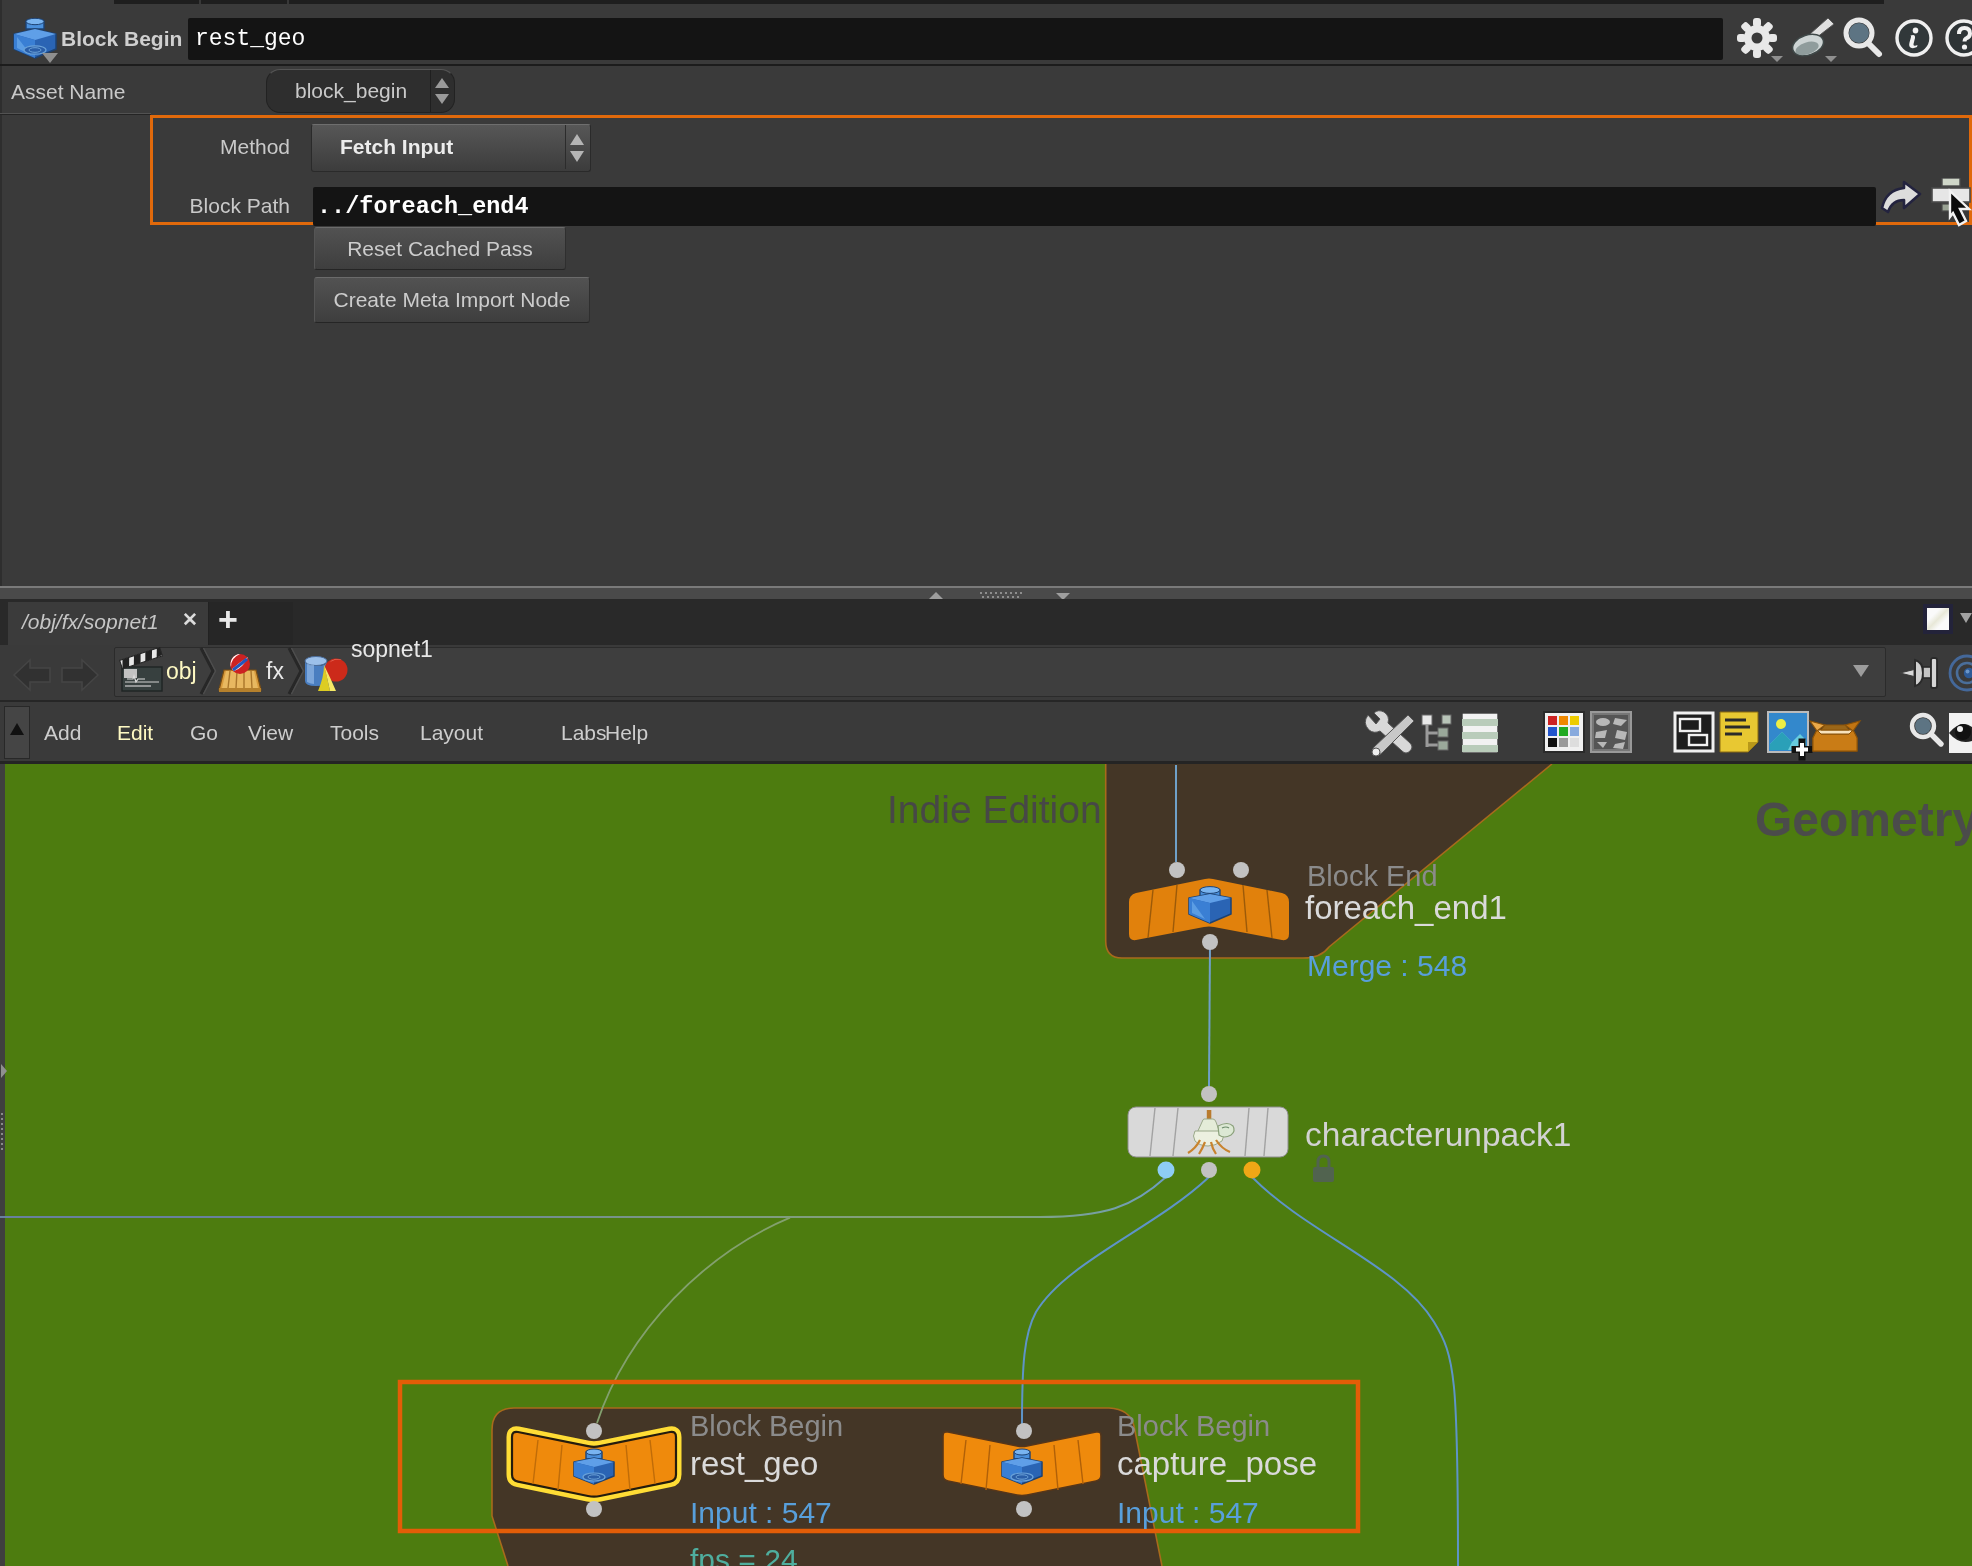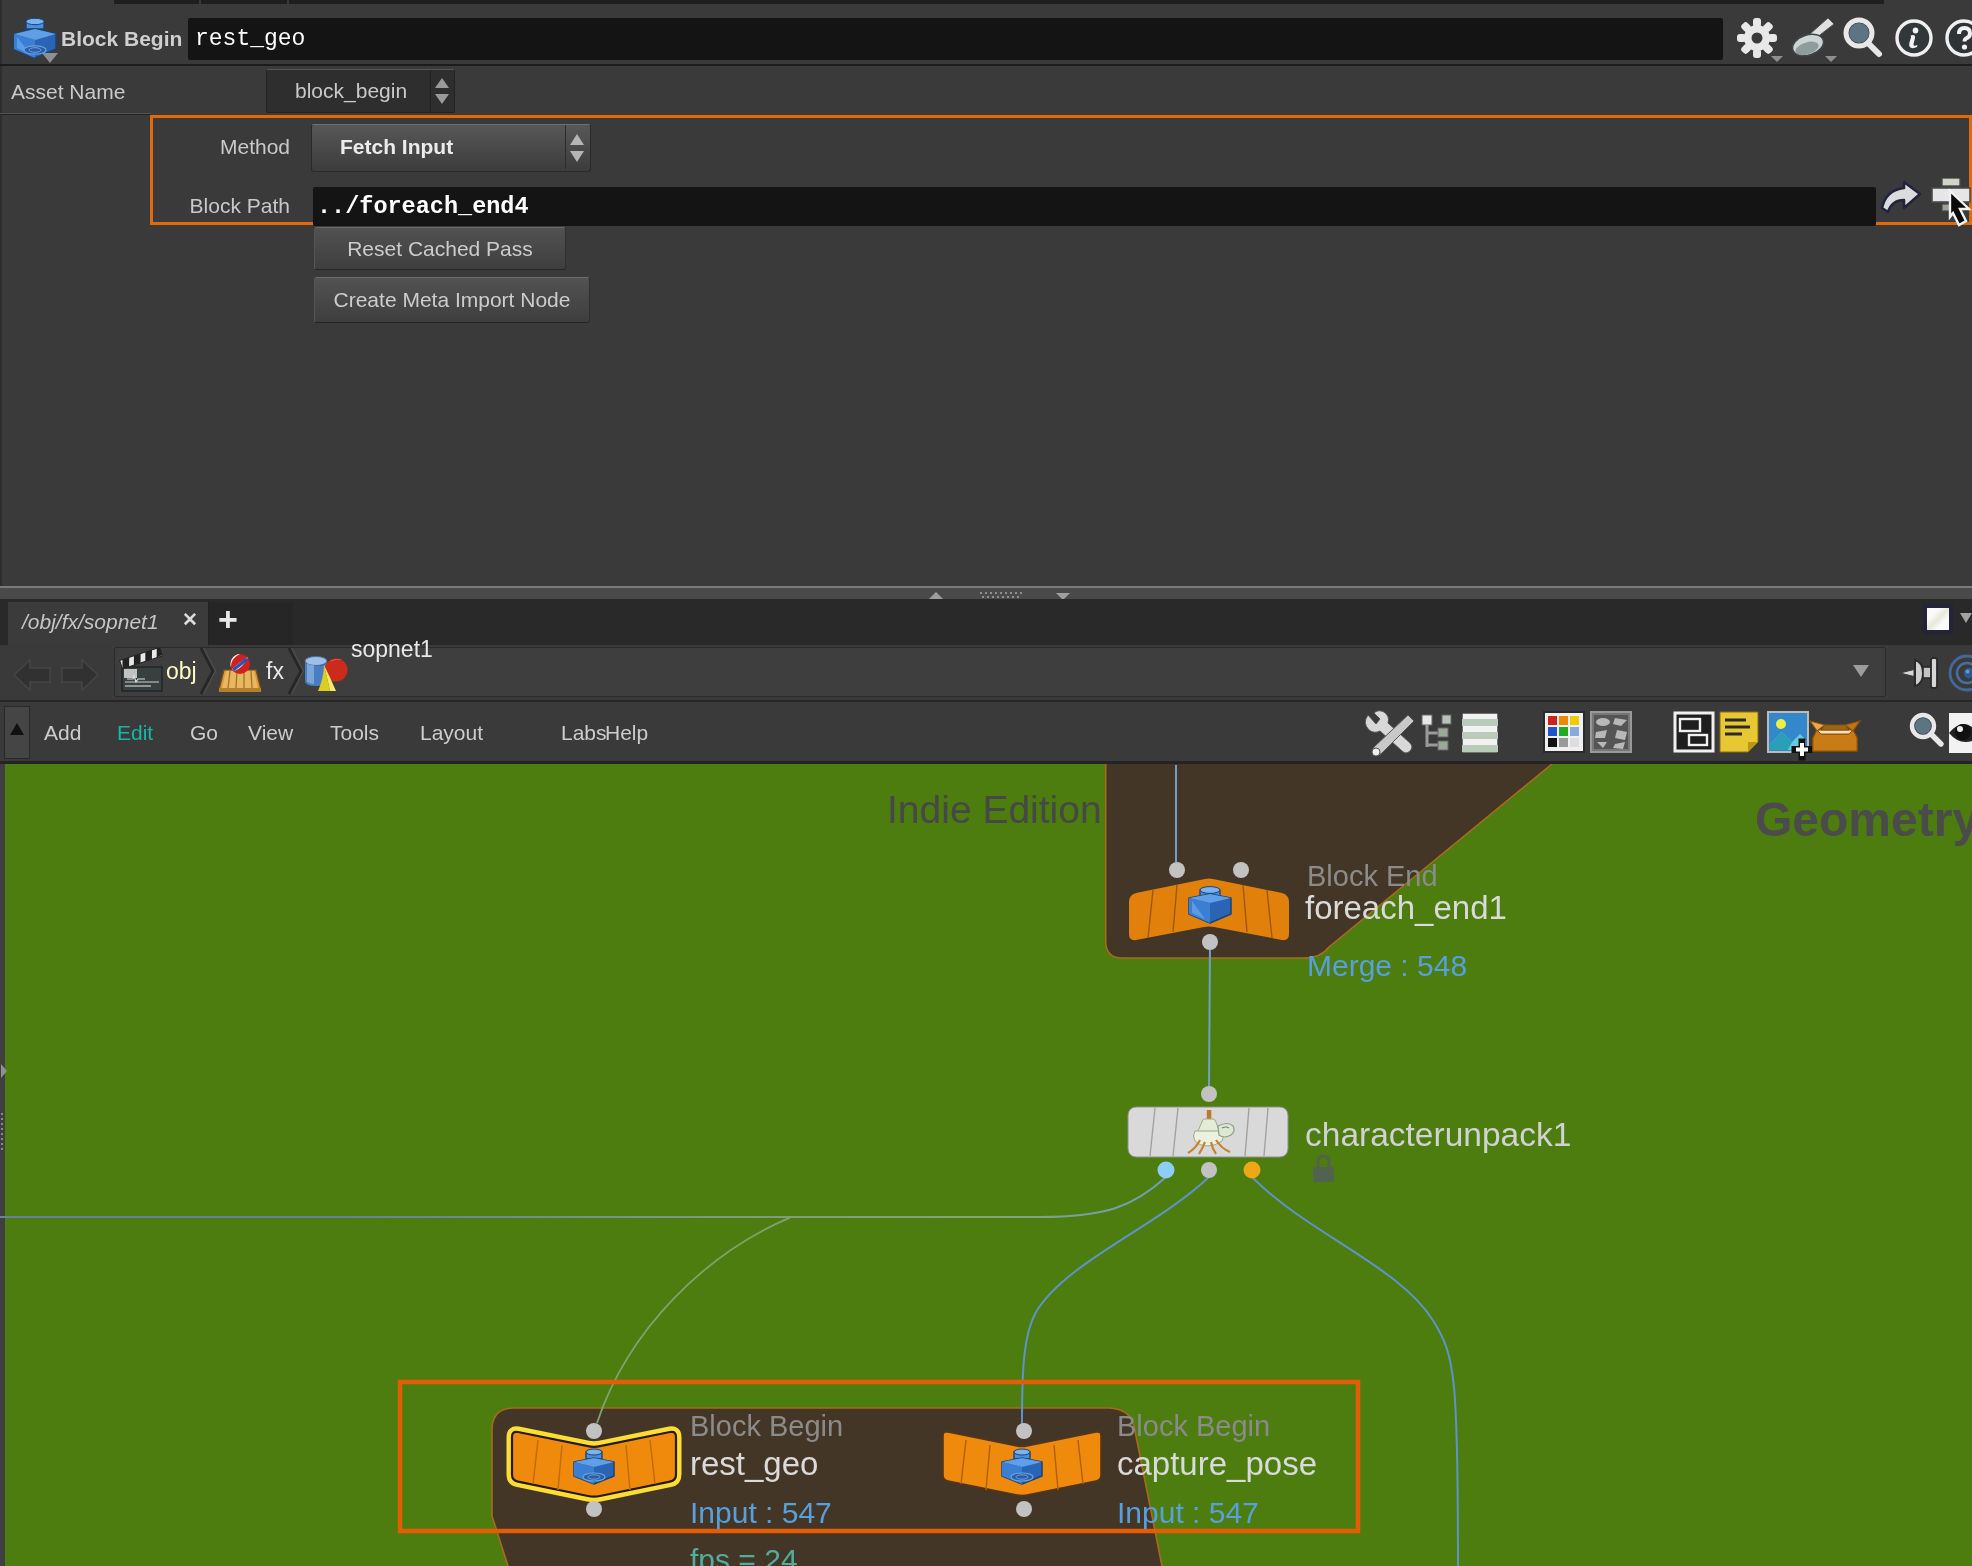"block_begin" div.abs { border-radius: 2px -> 14px }
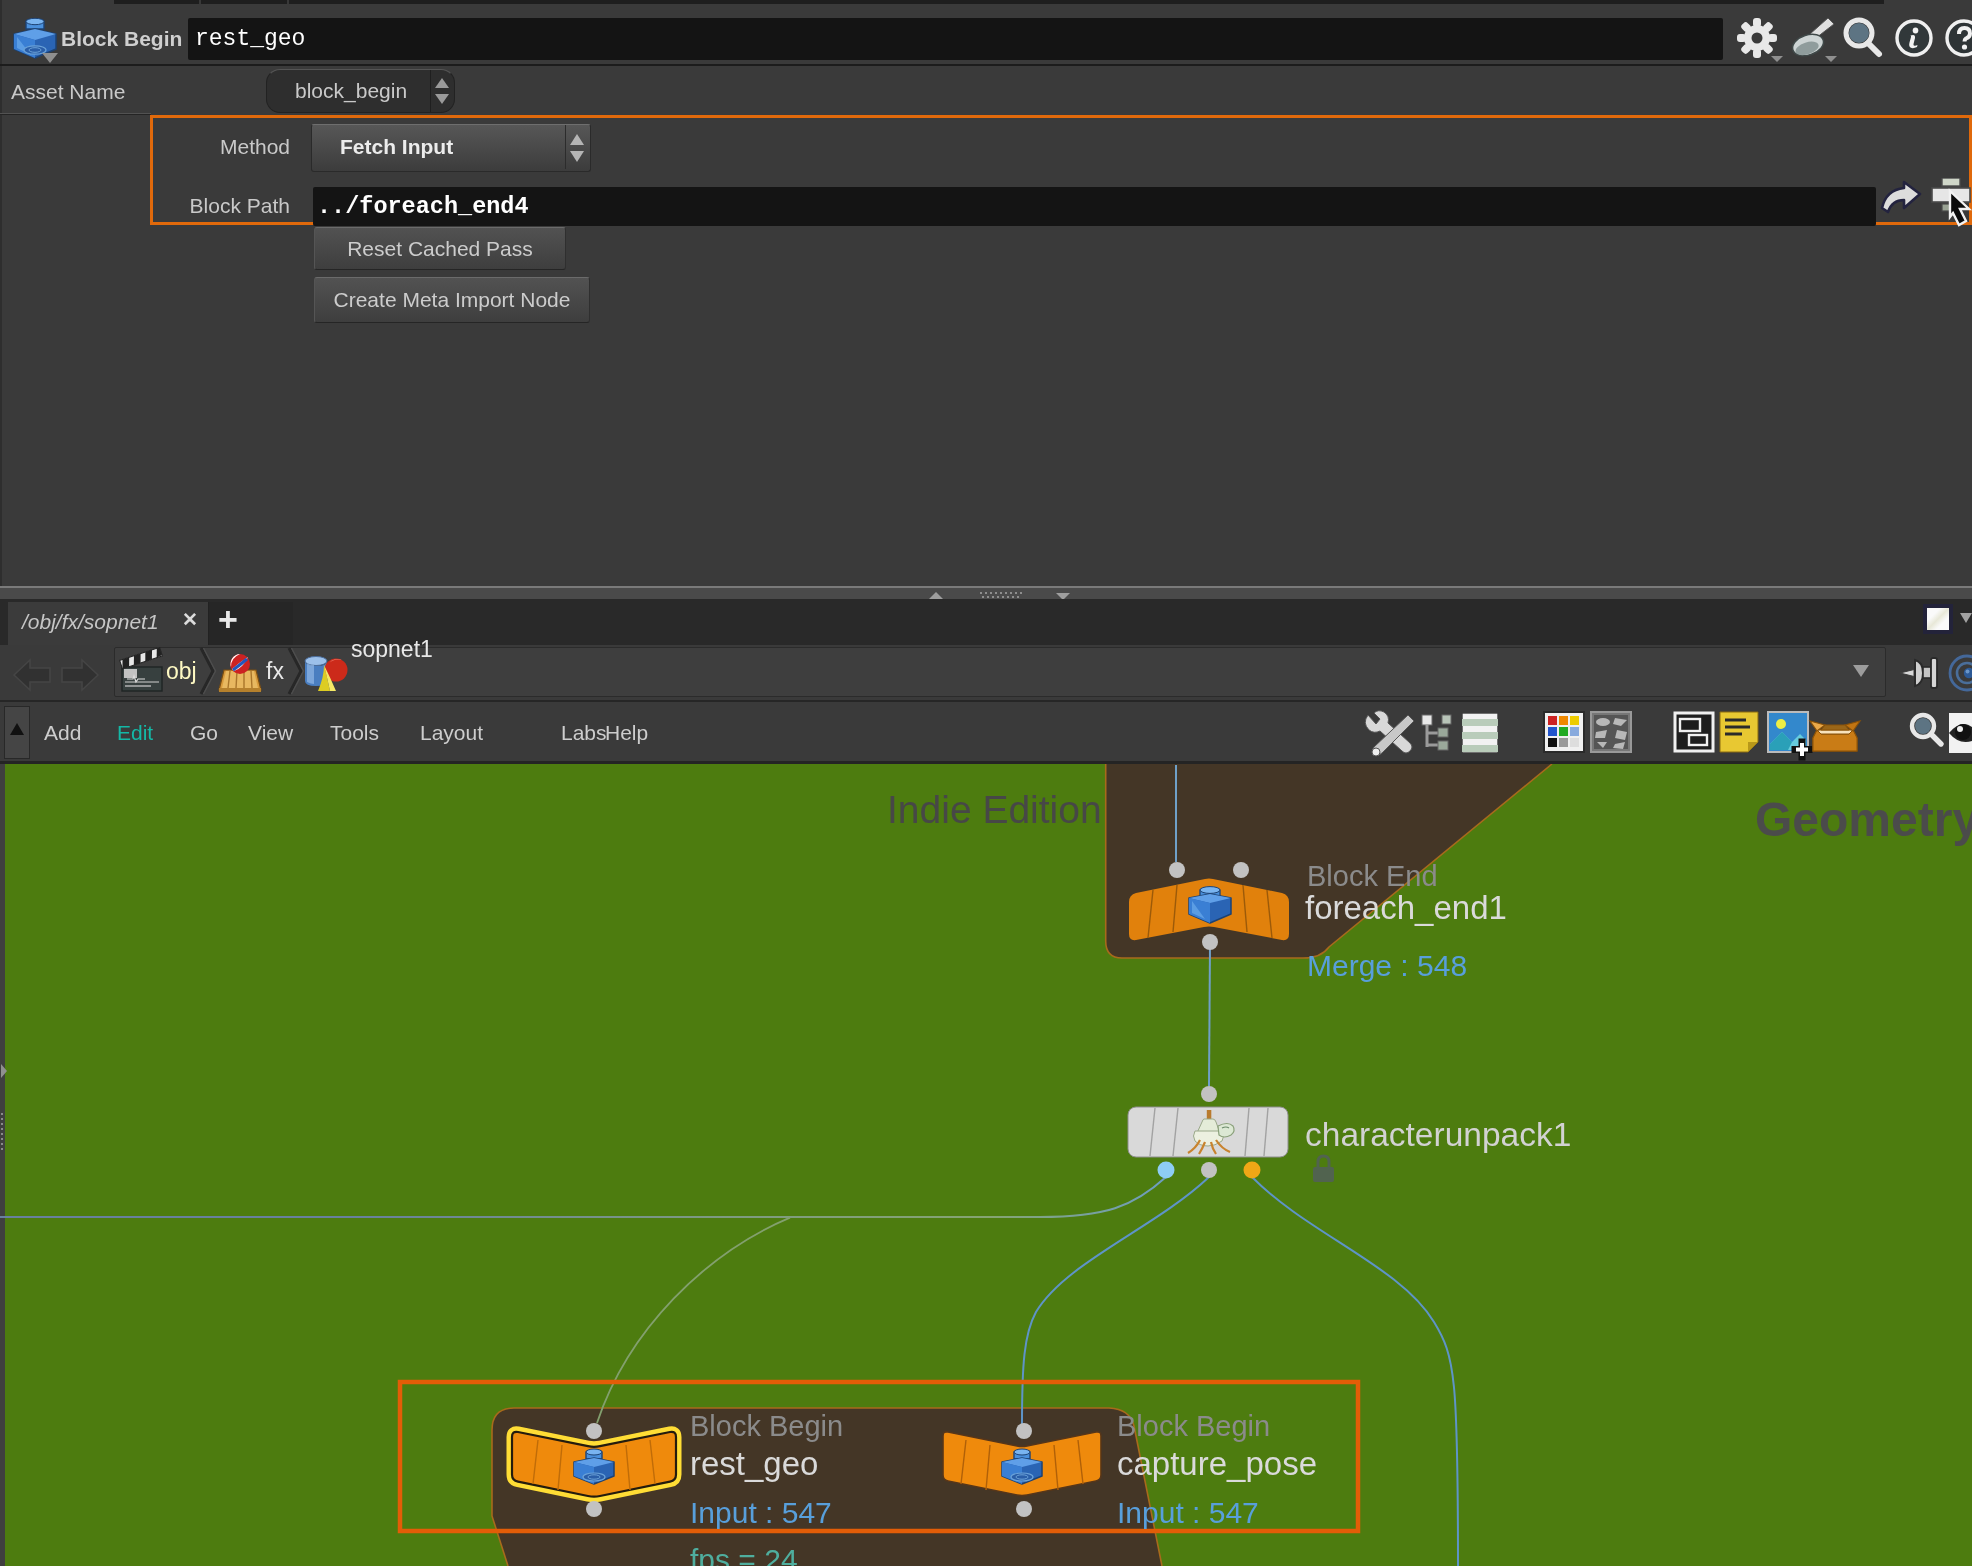"Edit" div.abs { color: #14b8a6 -> #fef9c3 }
